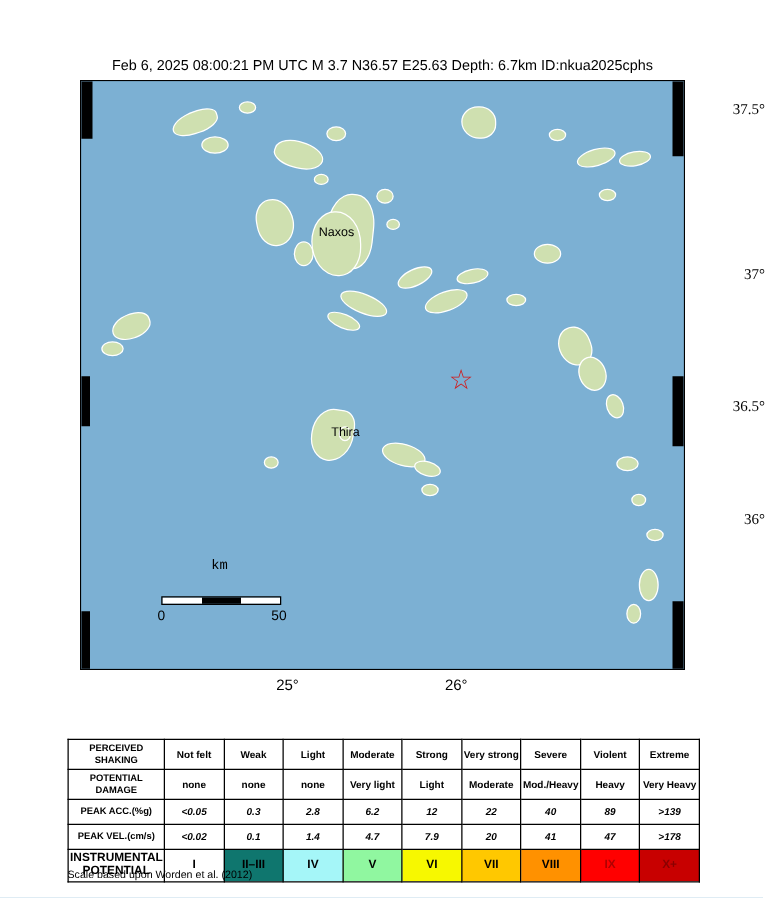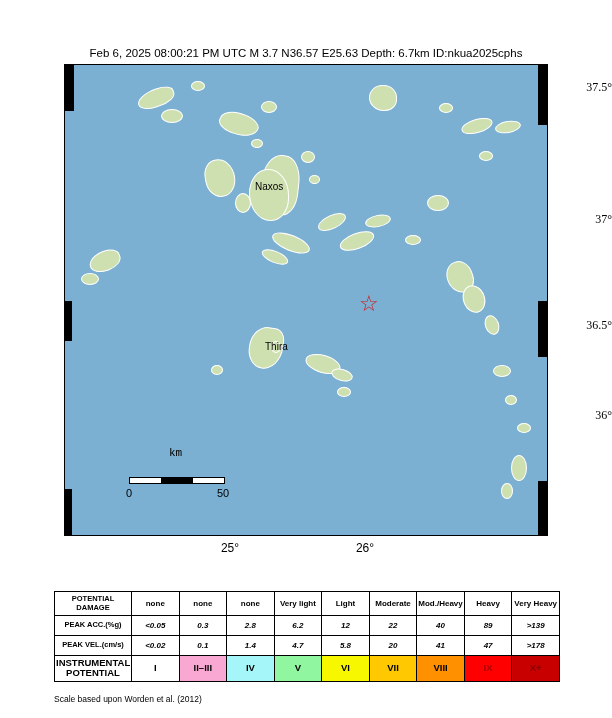"PERCEIVED SHAKING" tr.r-shaking { html: none -> <tr> <td>PERCEIVED SHAKING</td> <td>Not felt</td> <td>Weak</td> <td>Light</td> <td>Moderate</td> <td>Strong</td> <td>Very strong</td> <td>Severe</td> <td>Violent</td> <td>Extreme</td> </tr> }
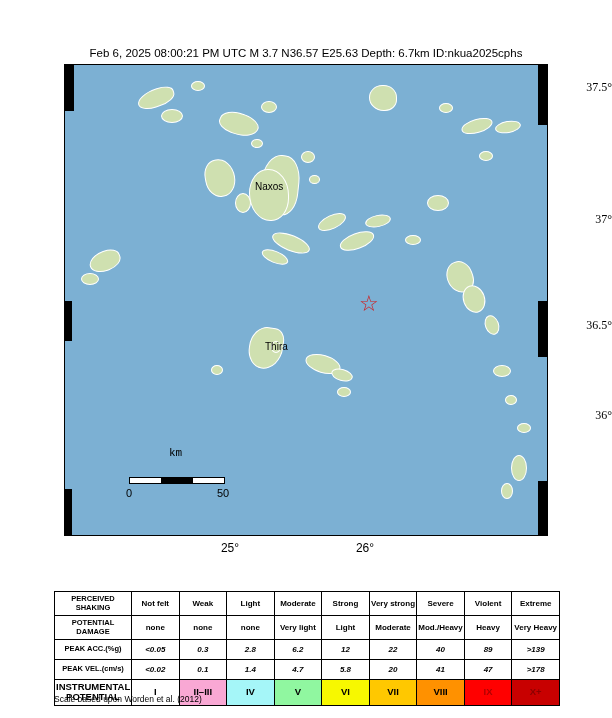"5.8" td.italic { text: 5.8 -> 7.9 }
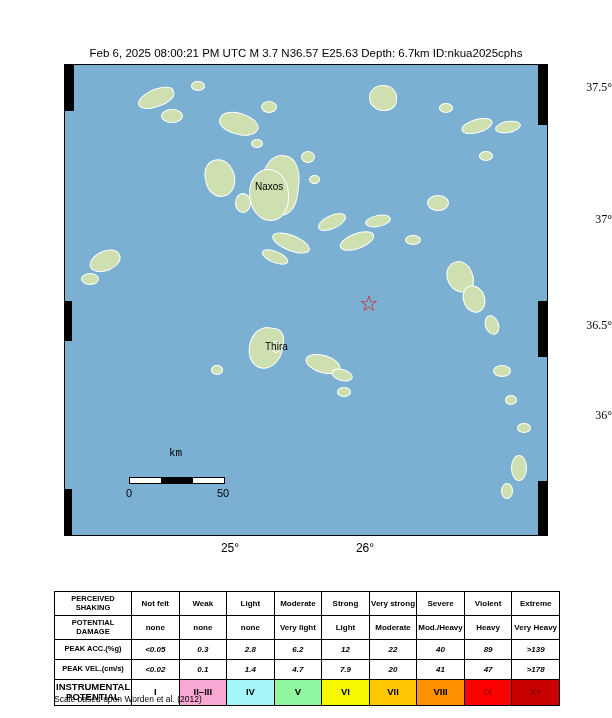"II–III" td { background: #f9a8d4 -> #0f766e }
